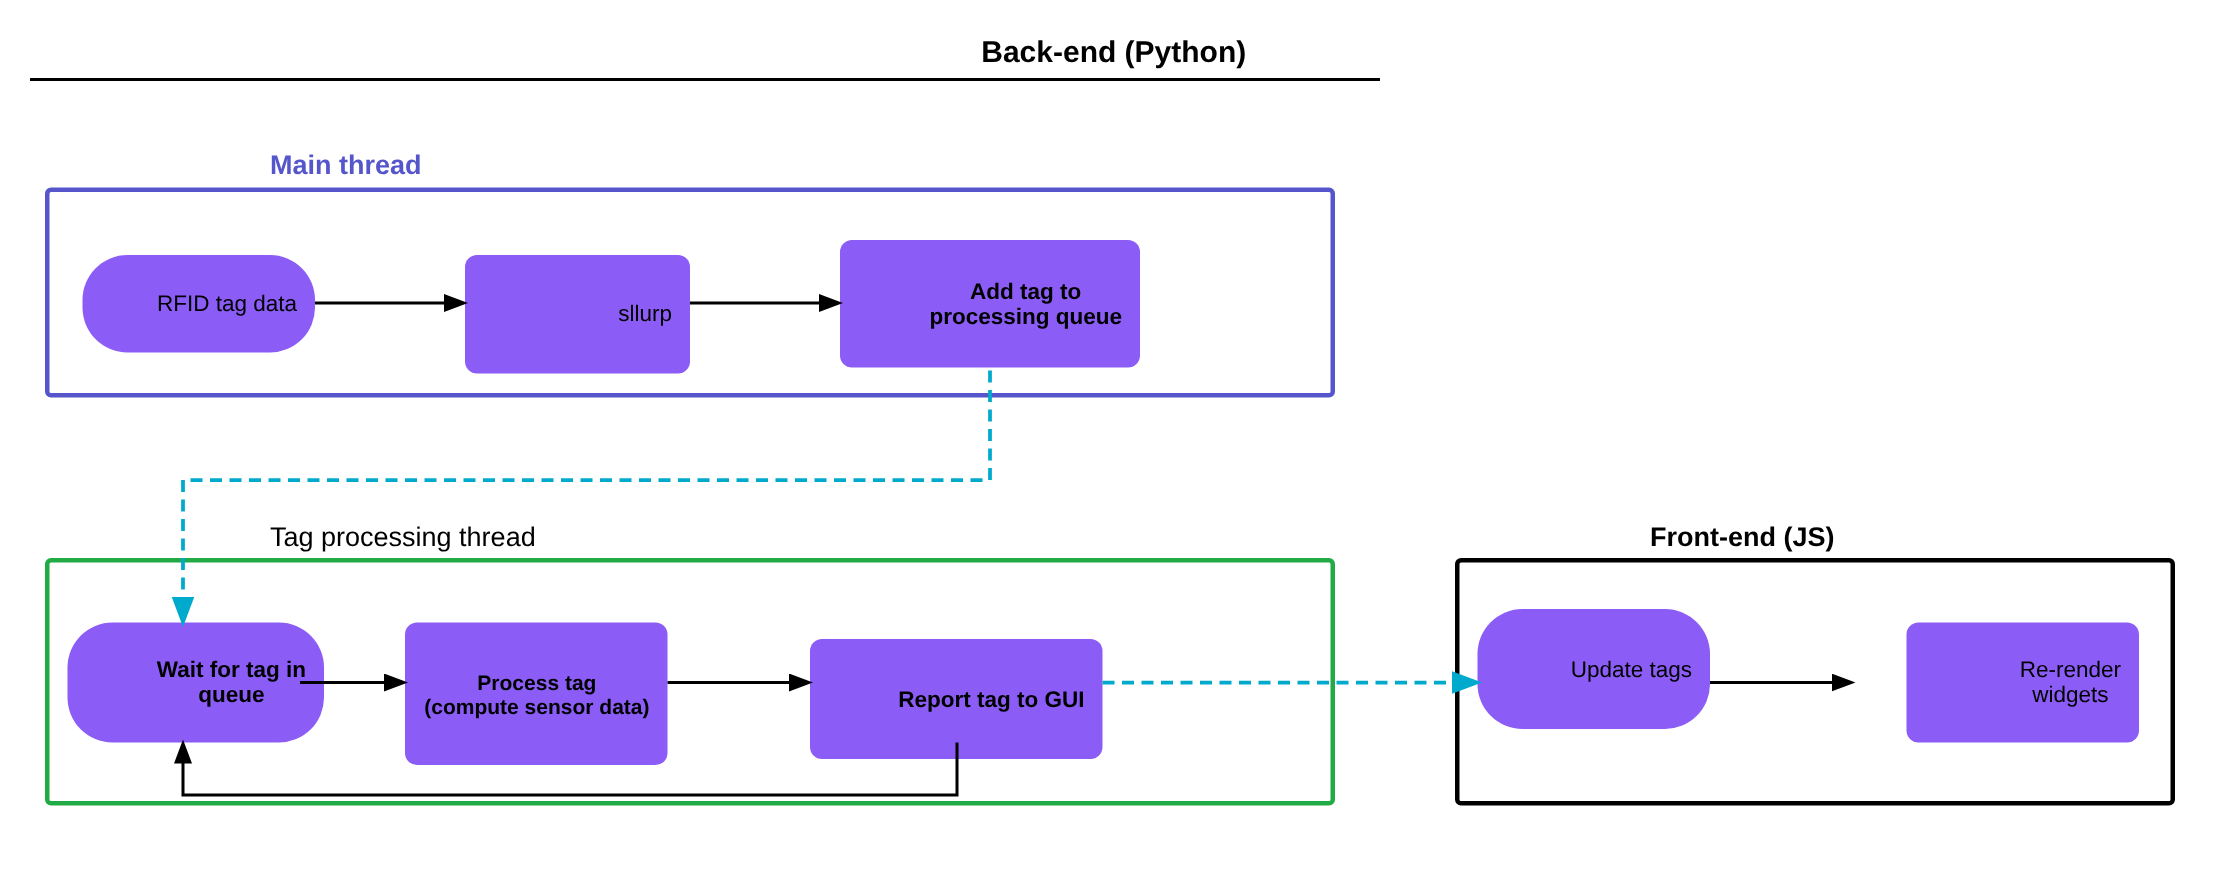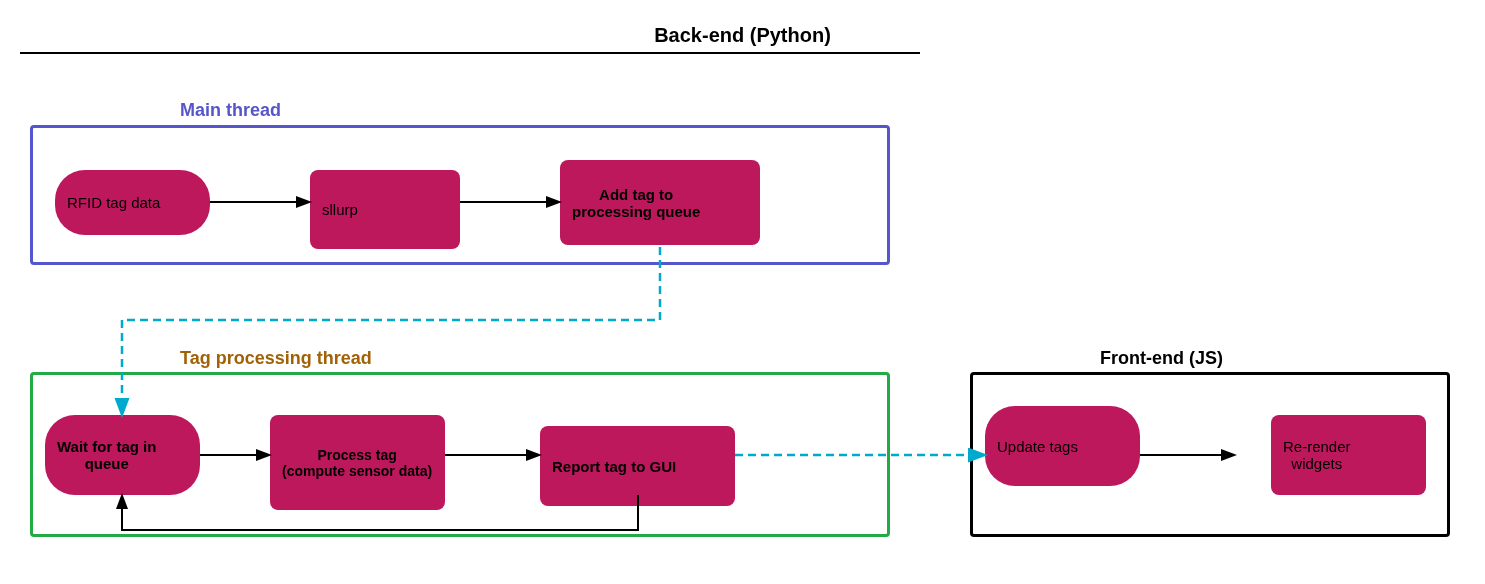"RFID tag data" .node { background: #be185d -> #8b5cf6; justify-content: flex-start -> flex-end }
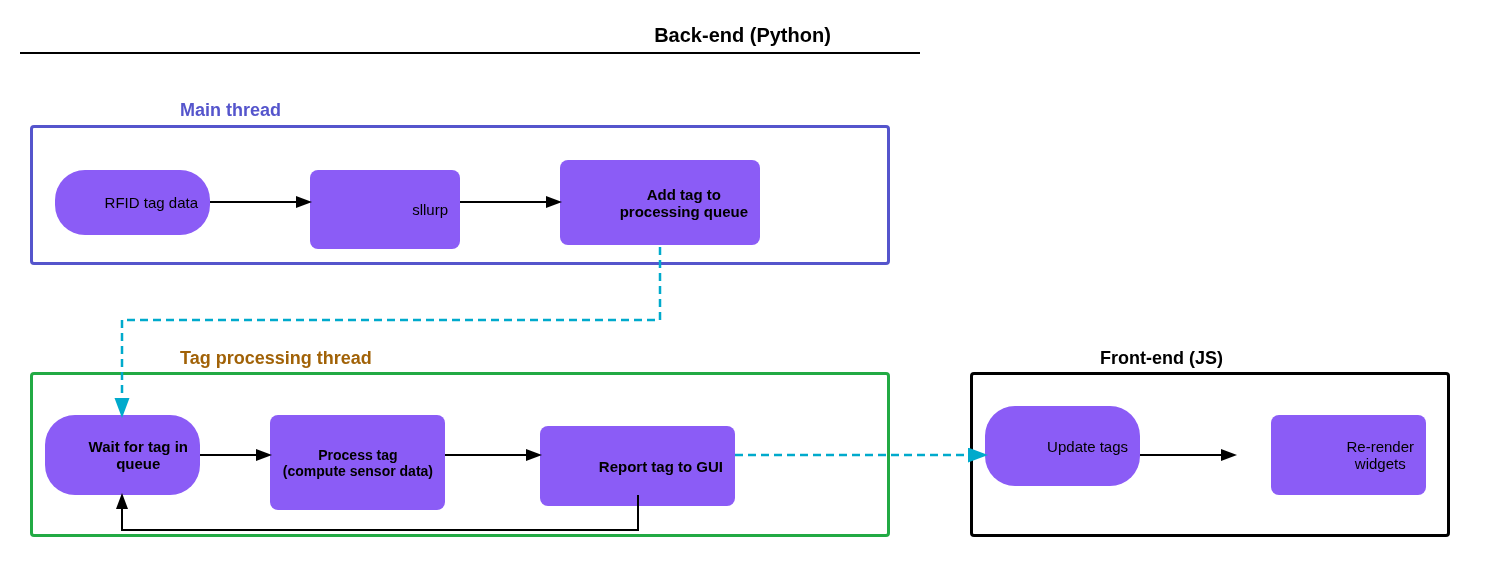"Tag processing thread" .tag-thread-label { color: #a16207 -> #000000; font-weight: bold -> normal }
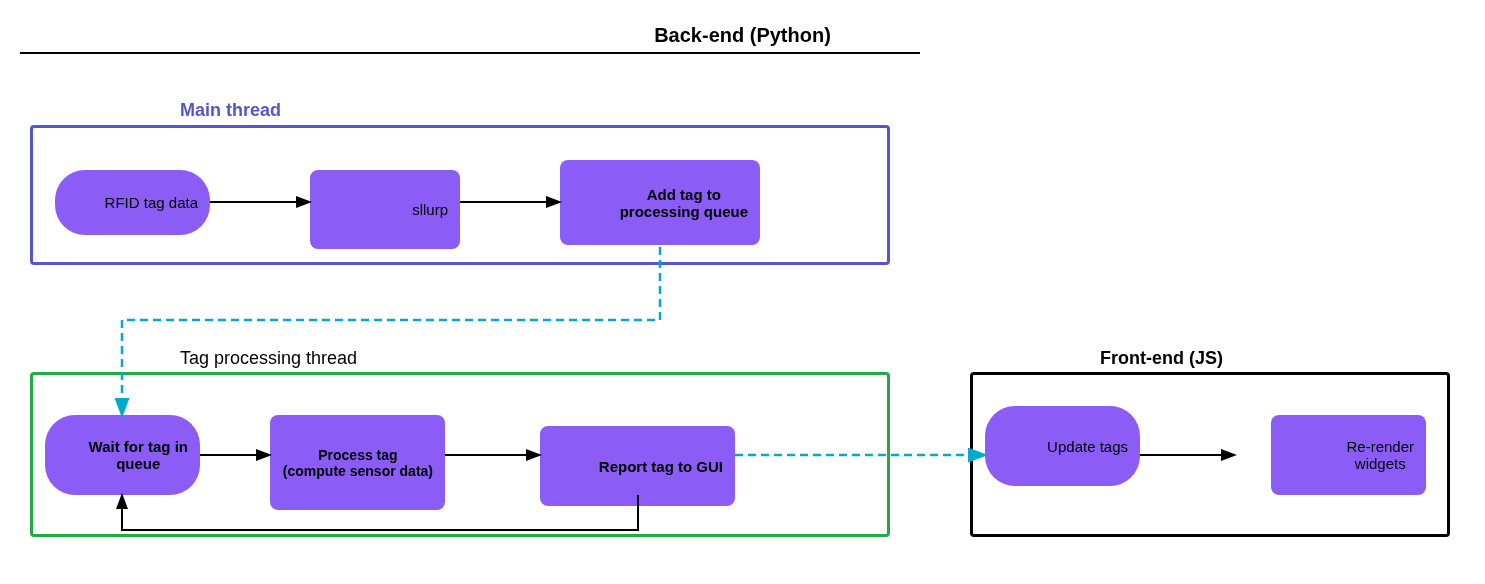"Wait for tag in" div.node { width: 155px -> 171px }
